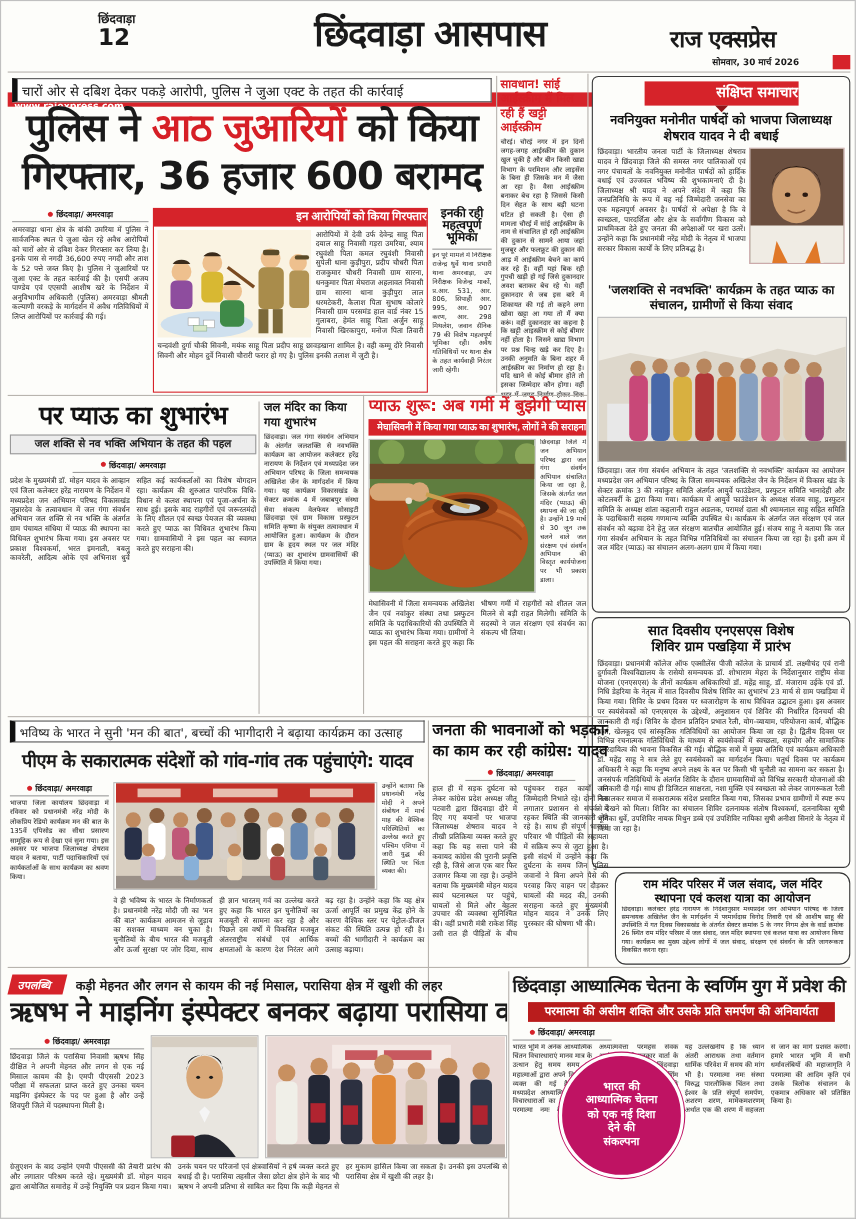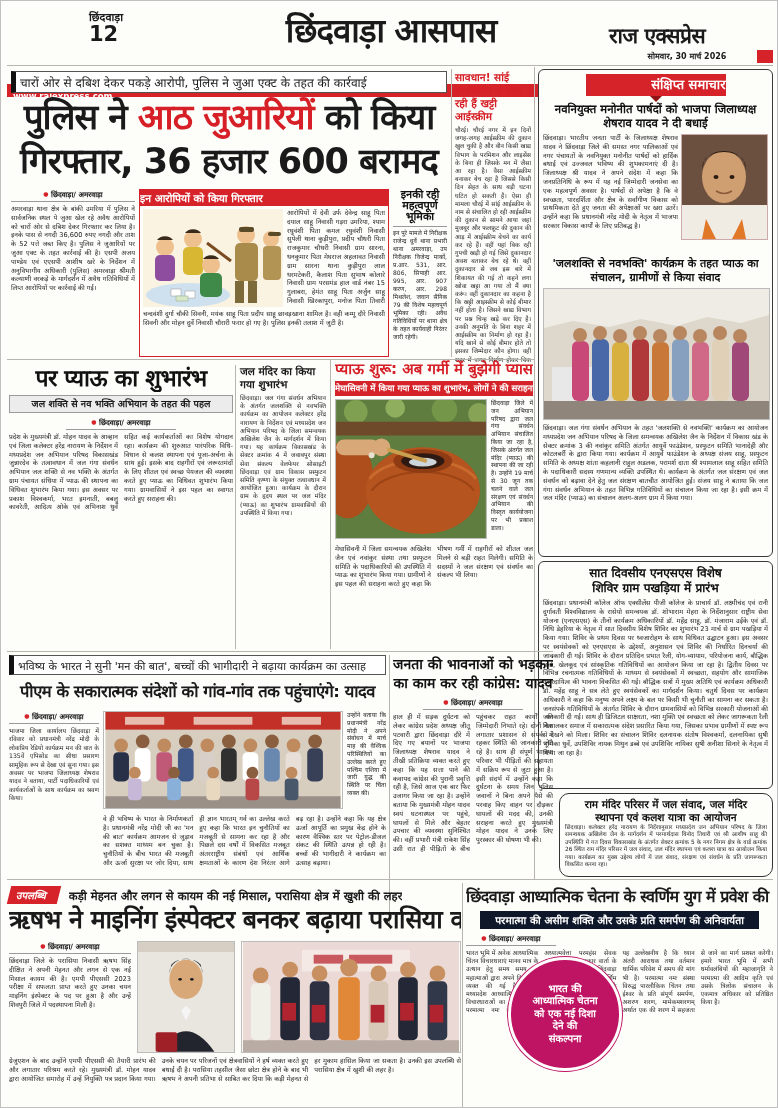"इन आरोपियों को किया गिरफ्तार" .subbar-red { font-family: none -> Liberation Serif, serif; text-align: left -> right }
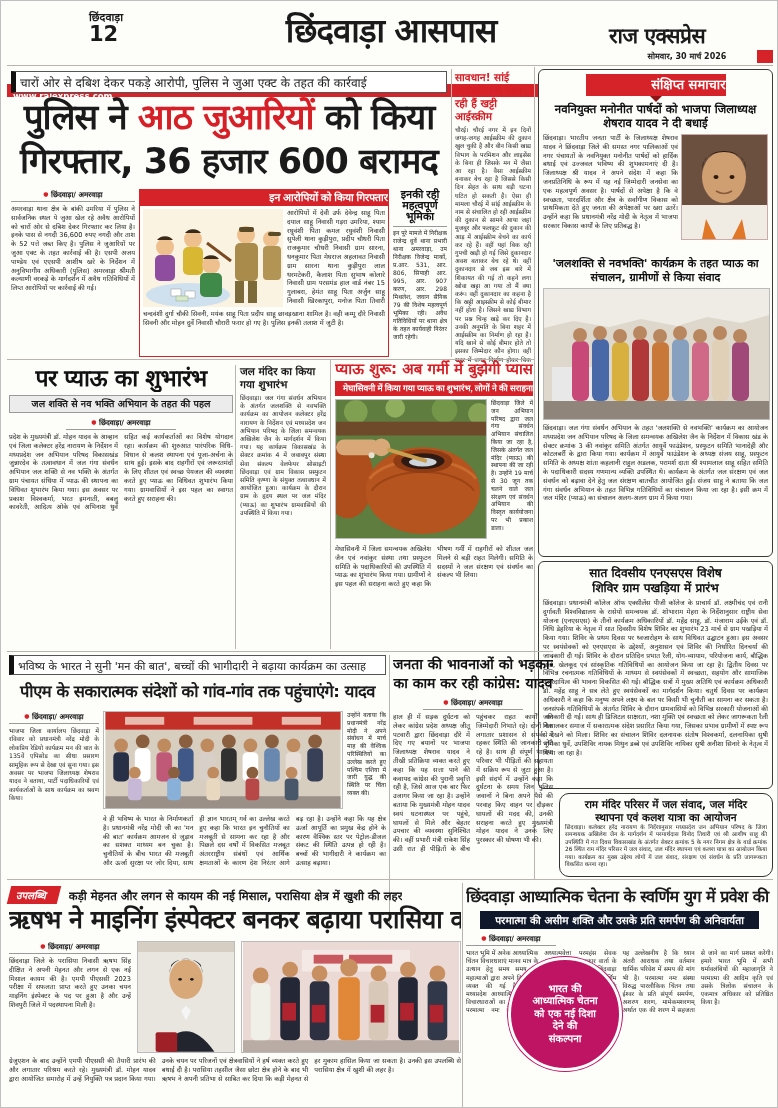"परमात्मा की असीम शक्ति और" .subbar-black { background: #0f172a -> #b91c1c }
